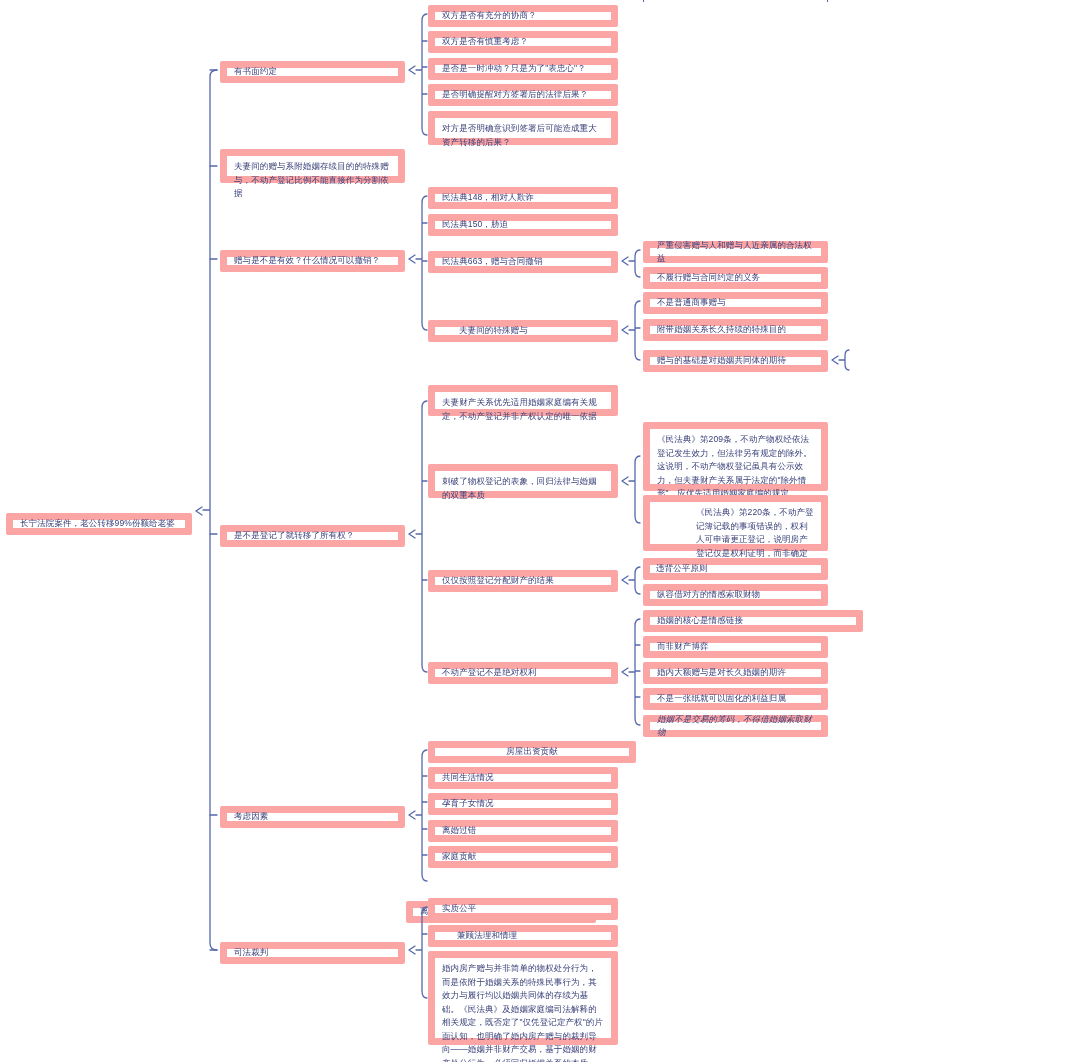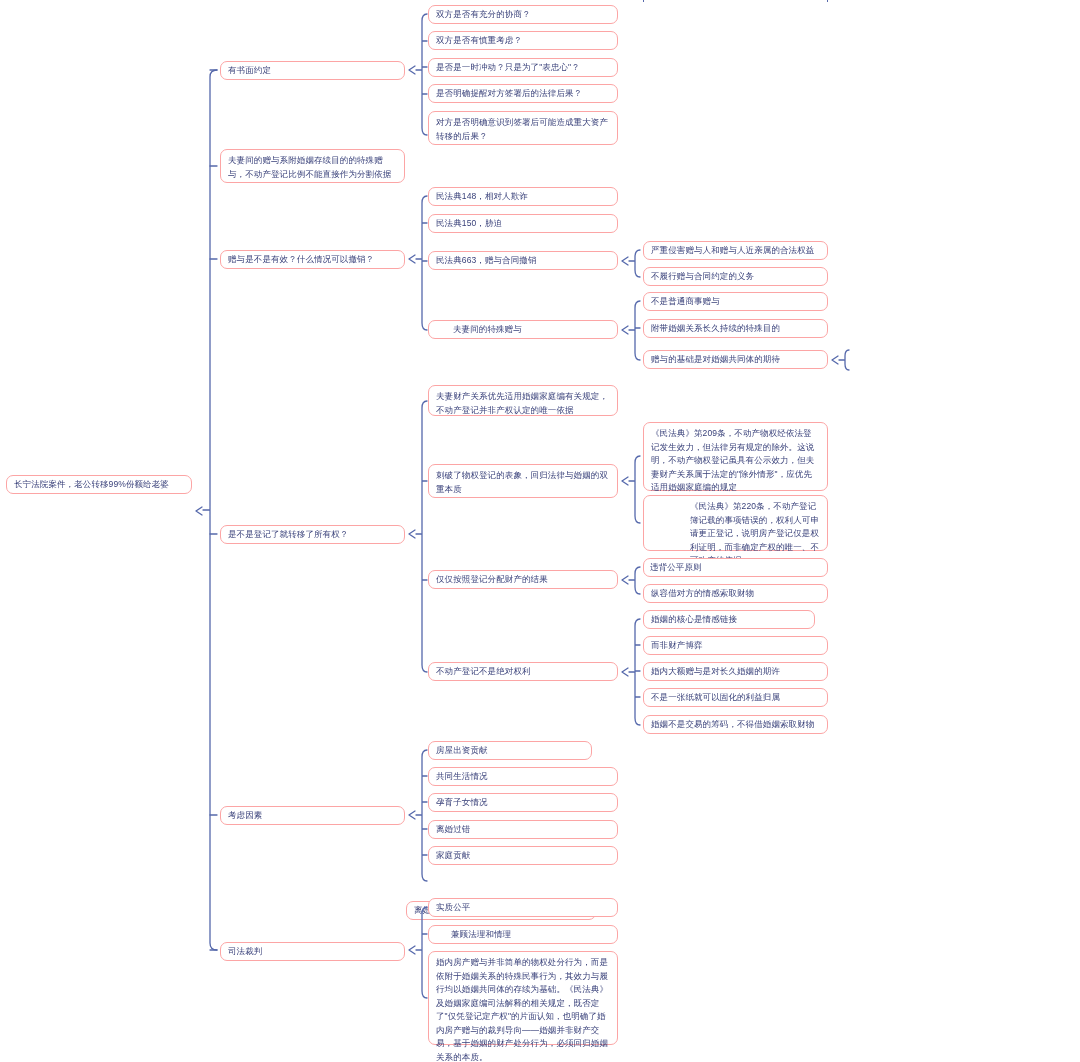"双方是否有充分的协商？" .node { border: 1px solid #fca5a5 -> 7px solid #fca5a5; border-radius: 7px -> 2px }
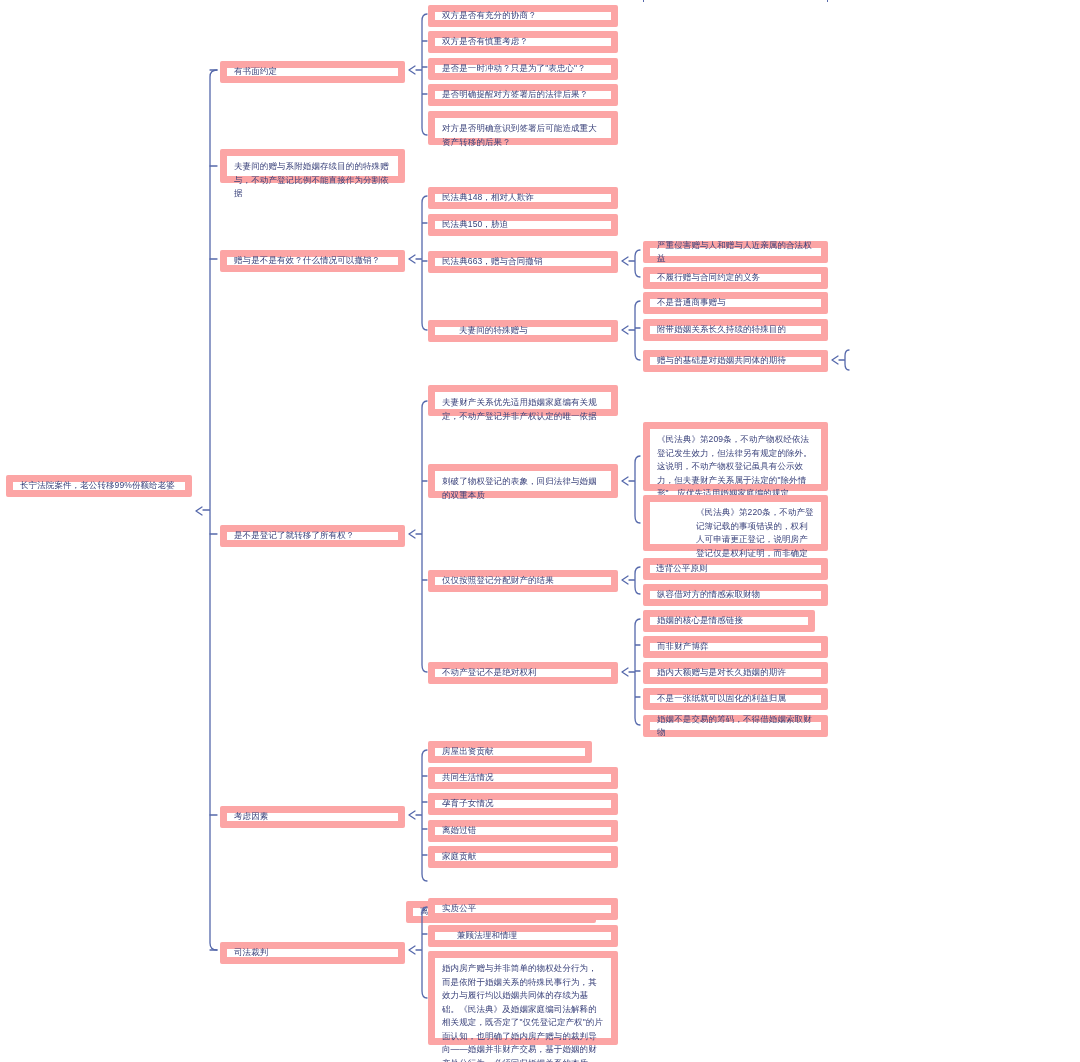"长宁法院案件，老公转移99%份额给老婆" div.node { top: 475px -> 513px }
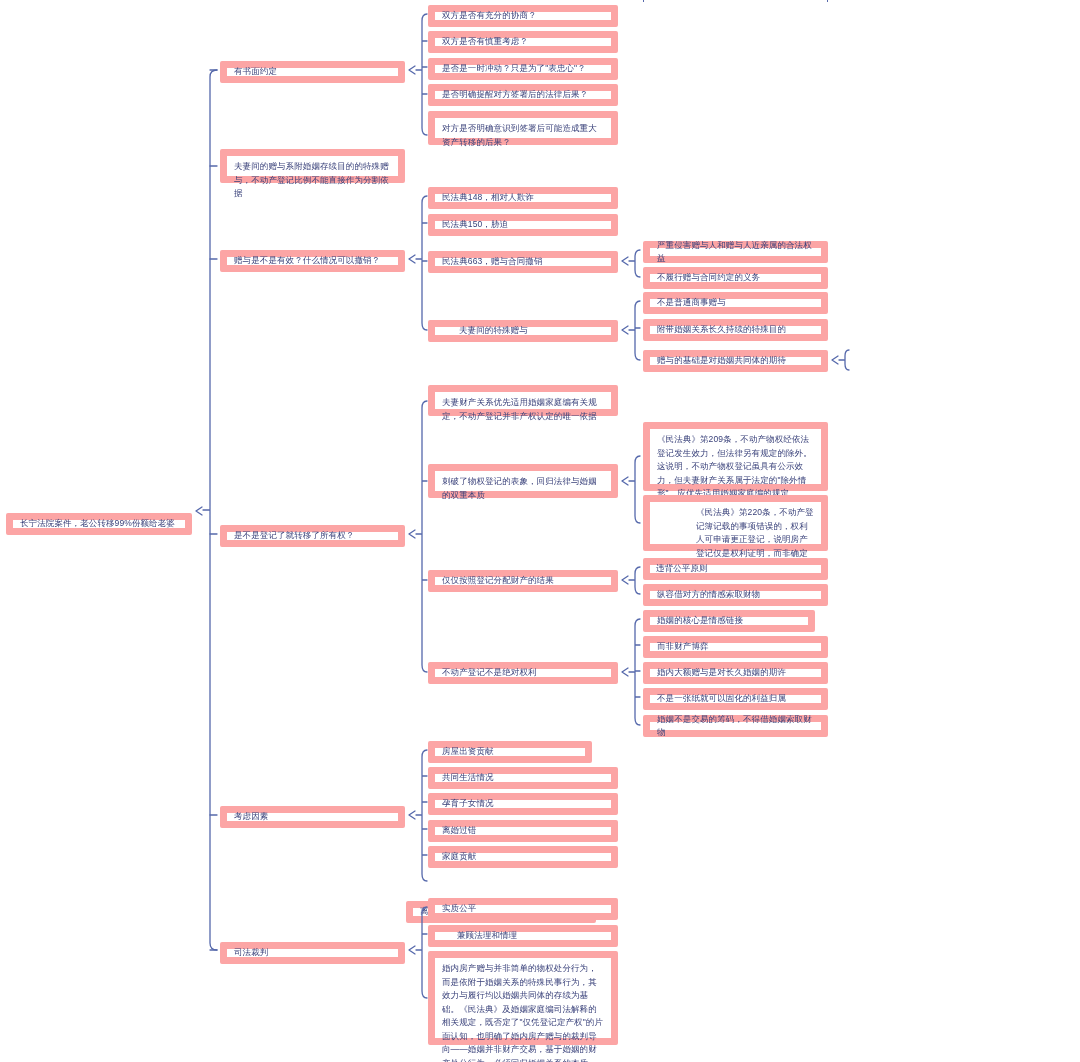"婚姻的核心是情感链接" div.node { width: 172px -> 220px }
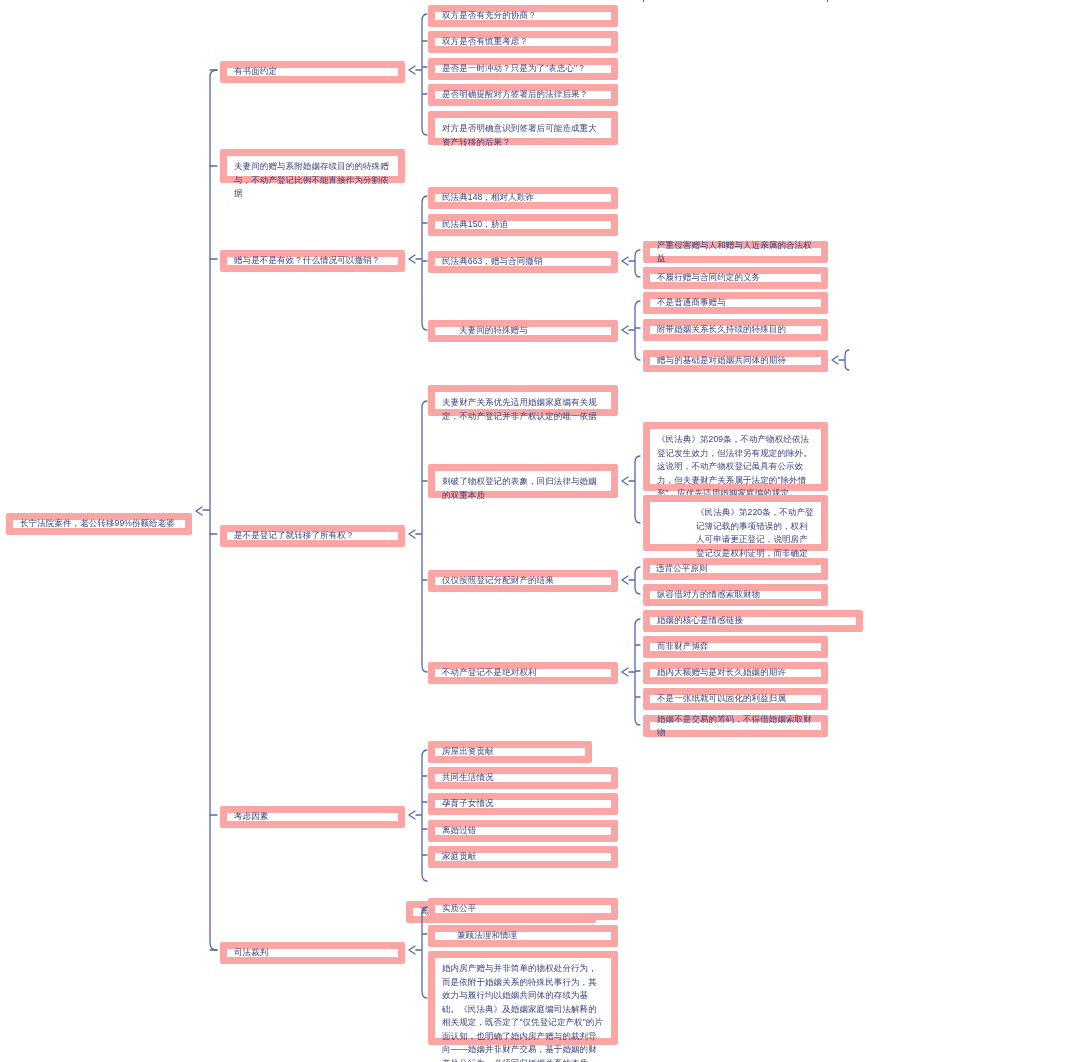"婚姻不是交易的筹码，不得借婚姻索取财物" div.node { font-style: none -> italic }
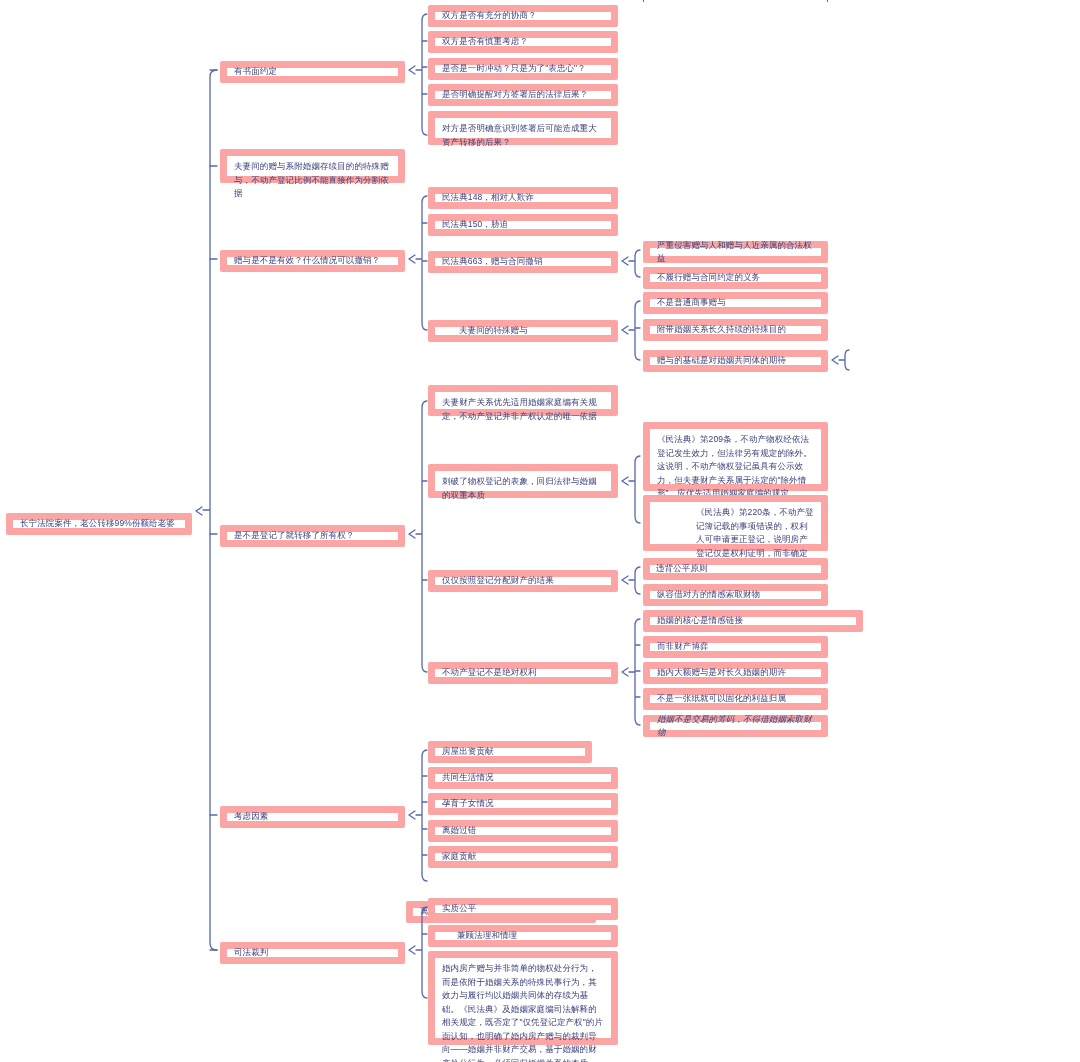"房屋出资贡献" div.node { text-align: none -> center; width: 164px -> 208px }
